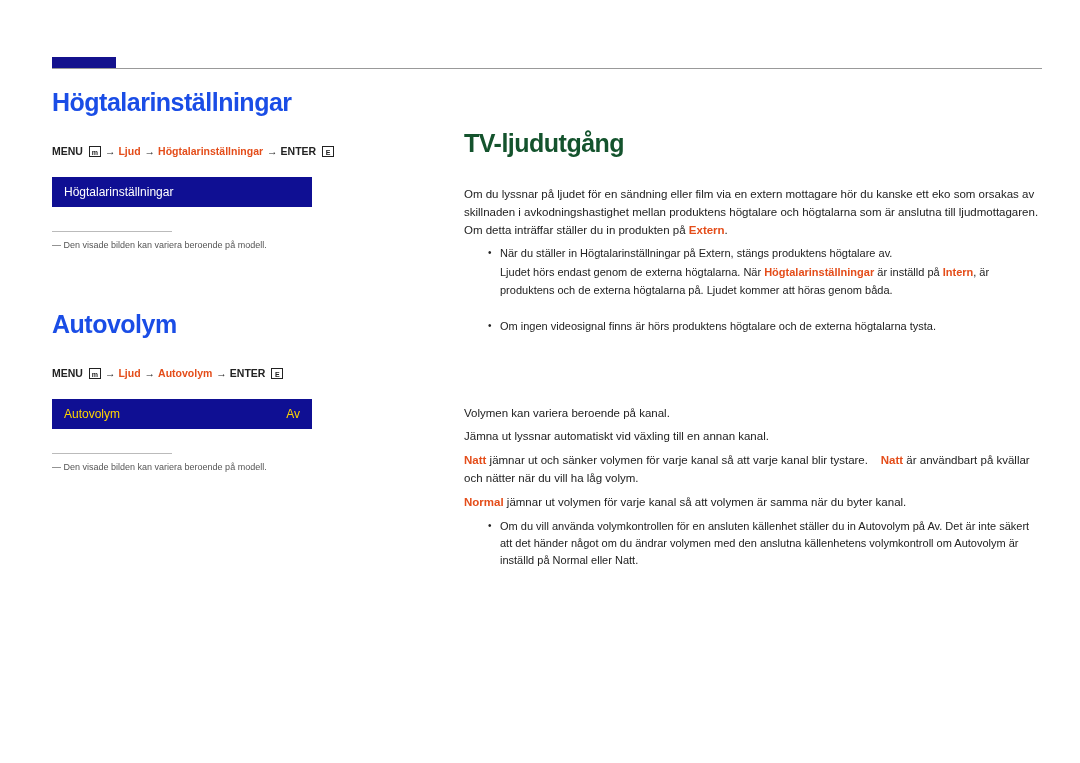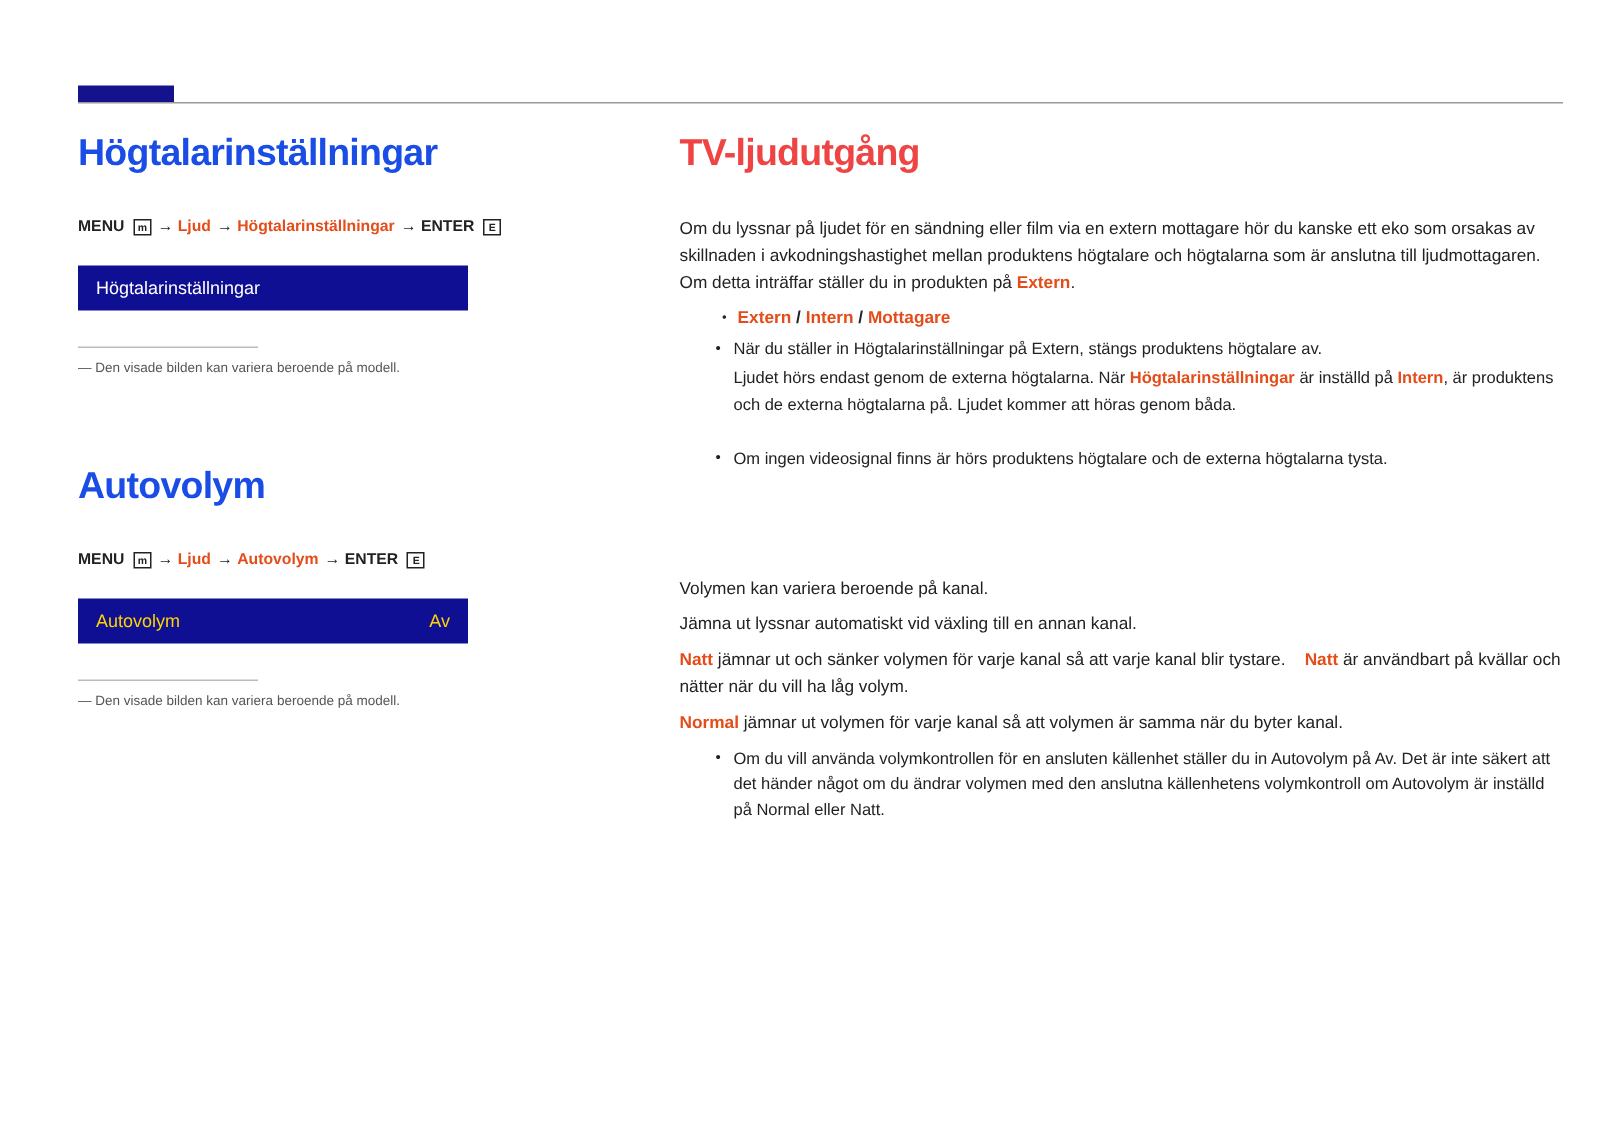"Högtalarinställningar" .page { gap: 41px -> 52px }
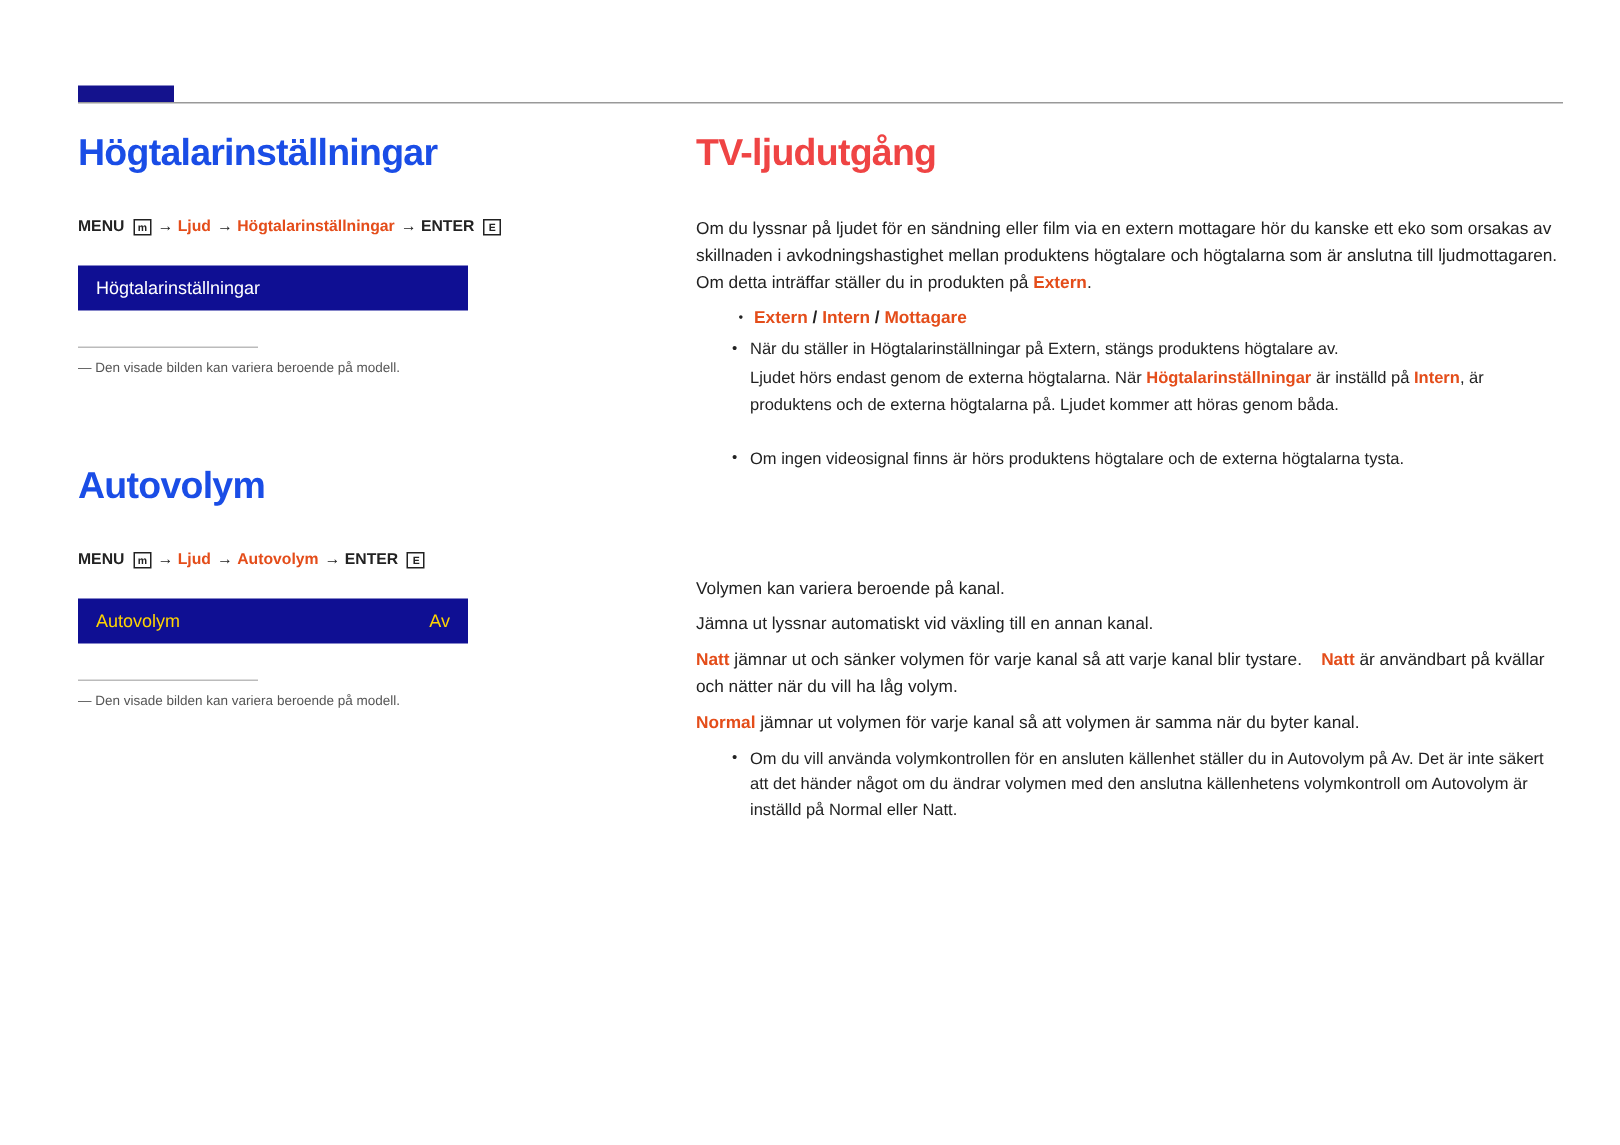"TV-ljudutgång" .sec-title.black { color: #ef4444 -> #14532d; margin-top: none -> 41px }
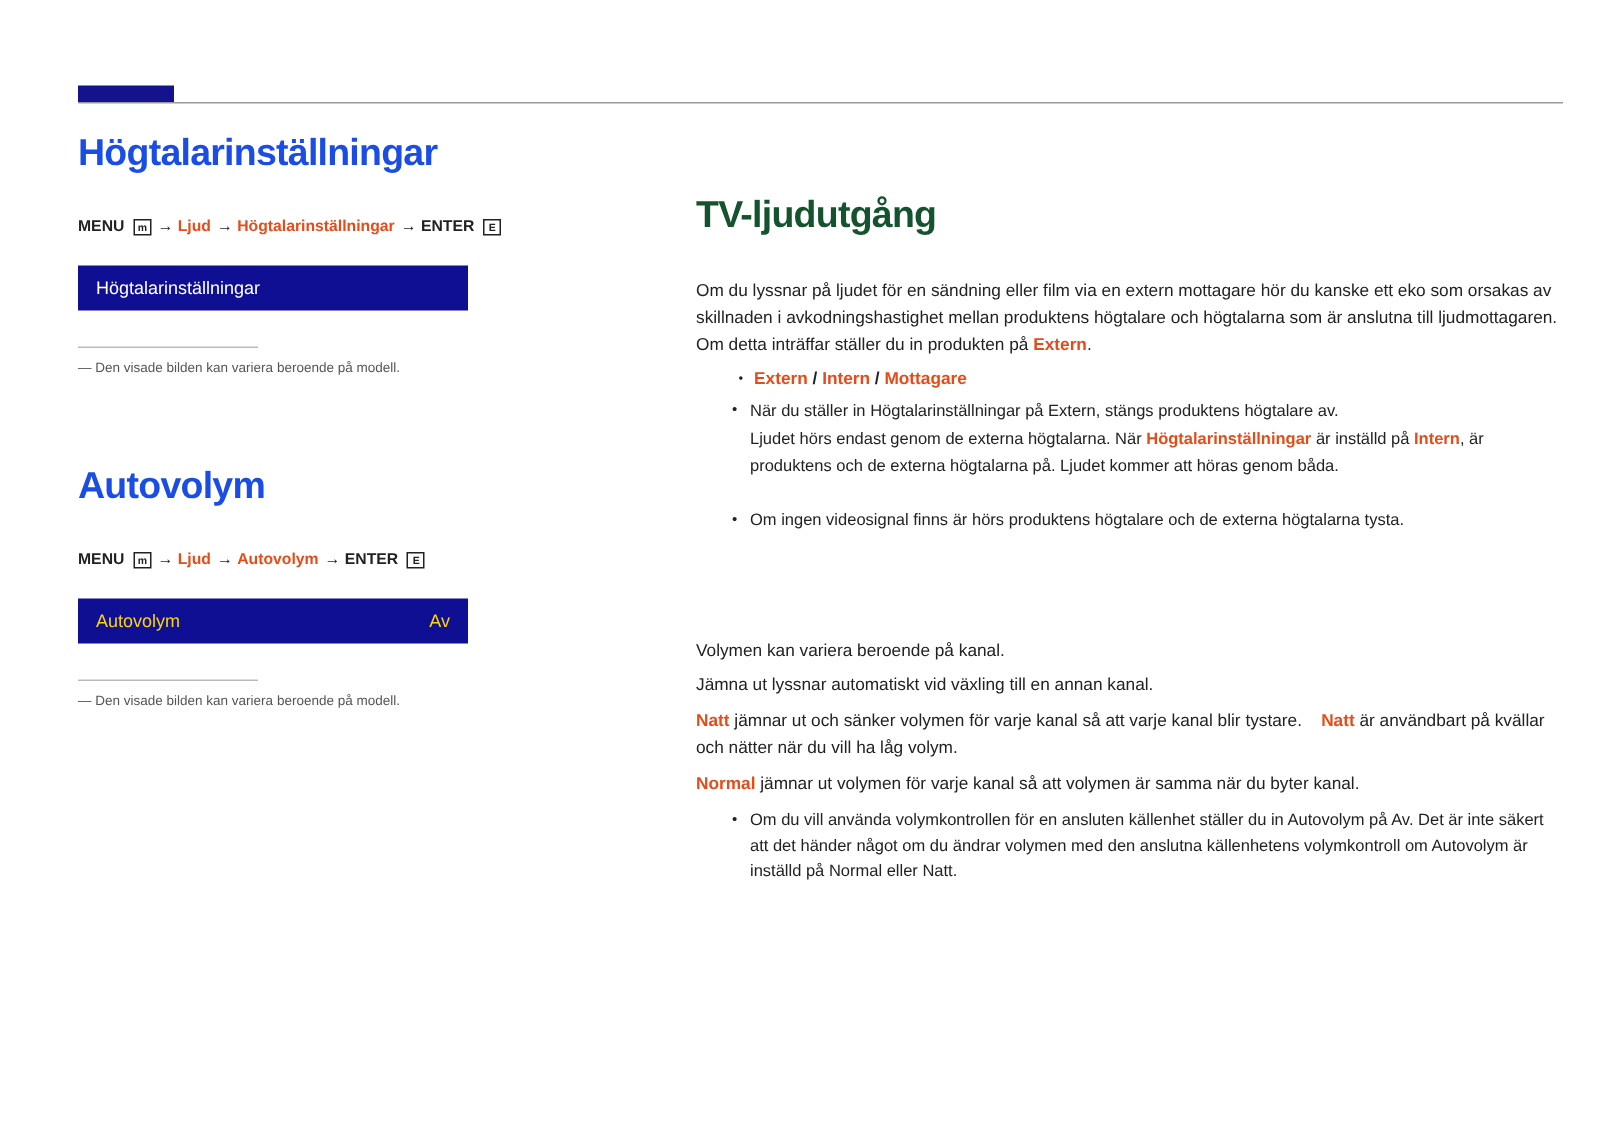"・ Extern / Intern /" div.emph-line { html: <div> <span>・</span> <span>Extern</span><span> / </span><span>Intern</span><span> / </span><span>Mottagare</span> </div> -> none }
